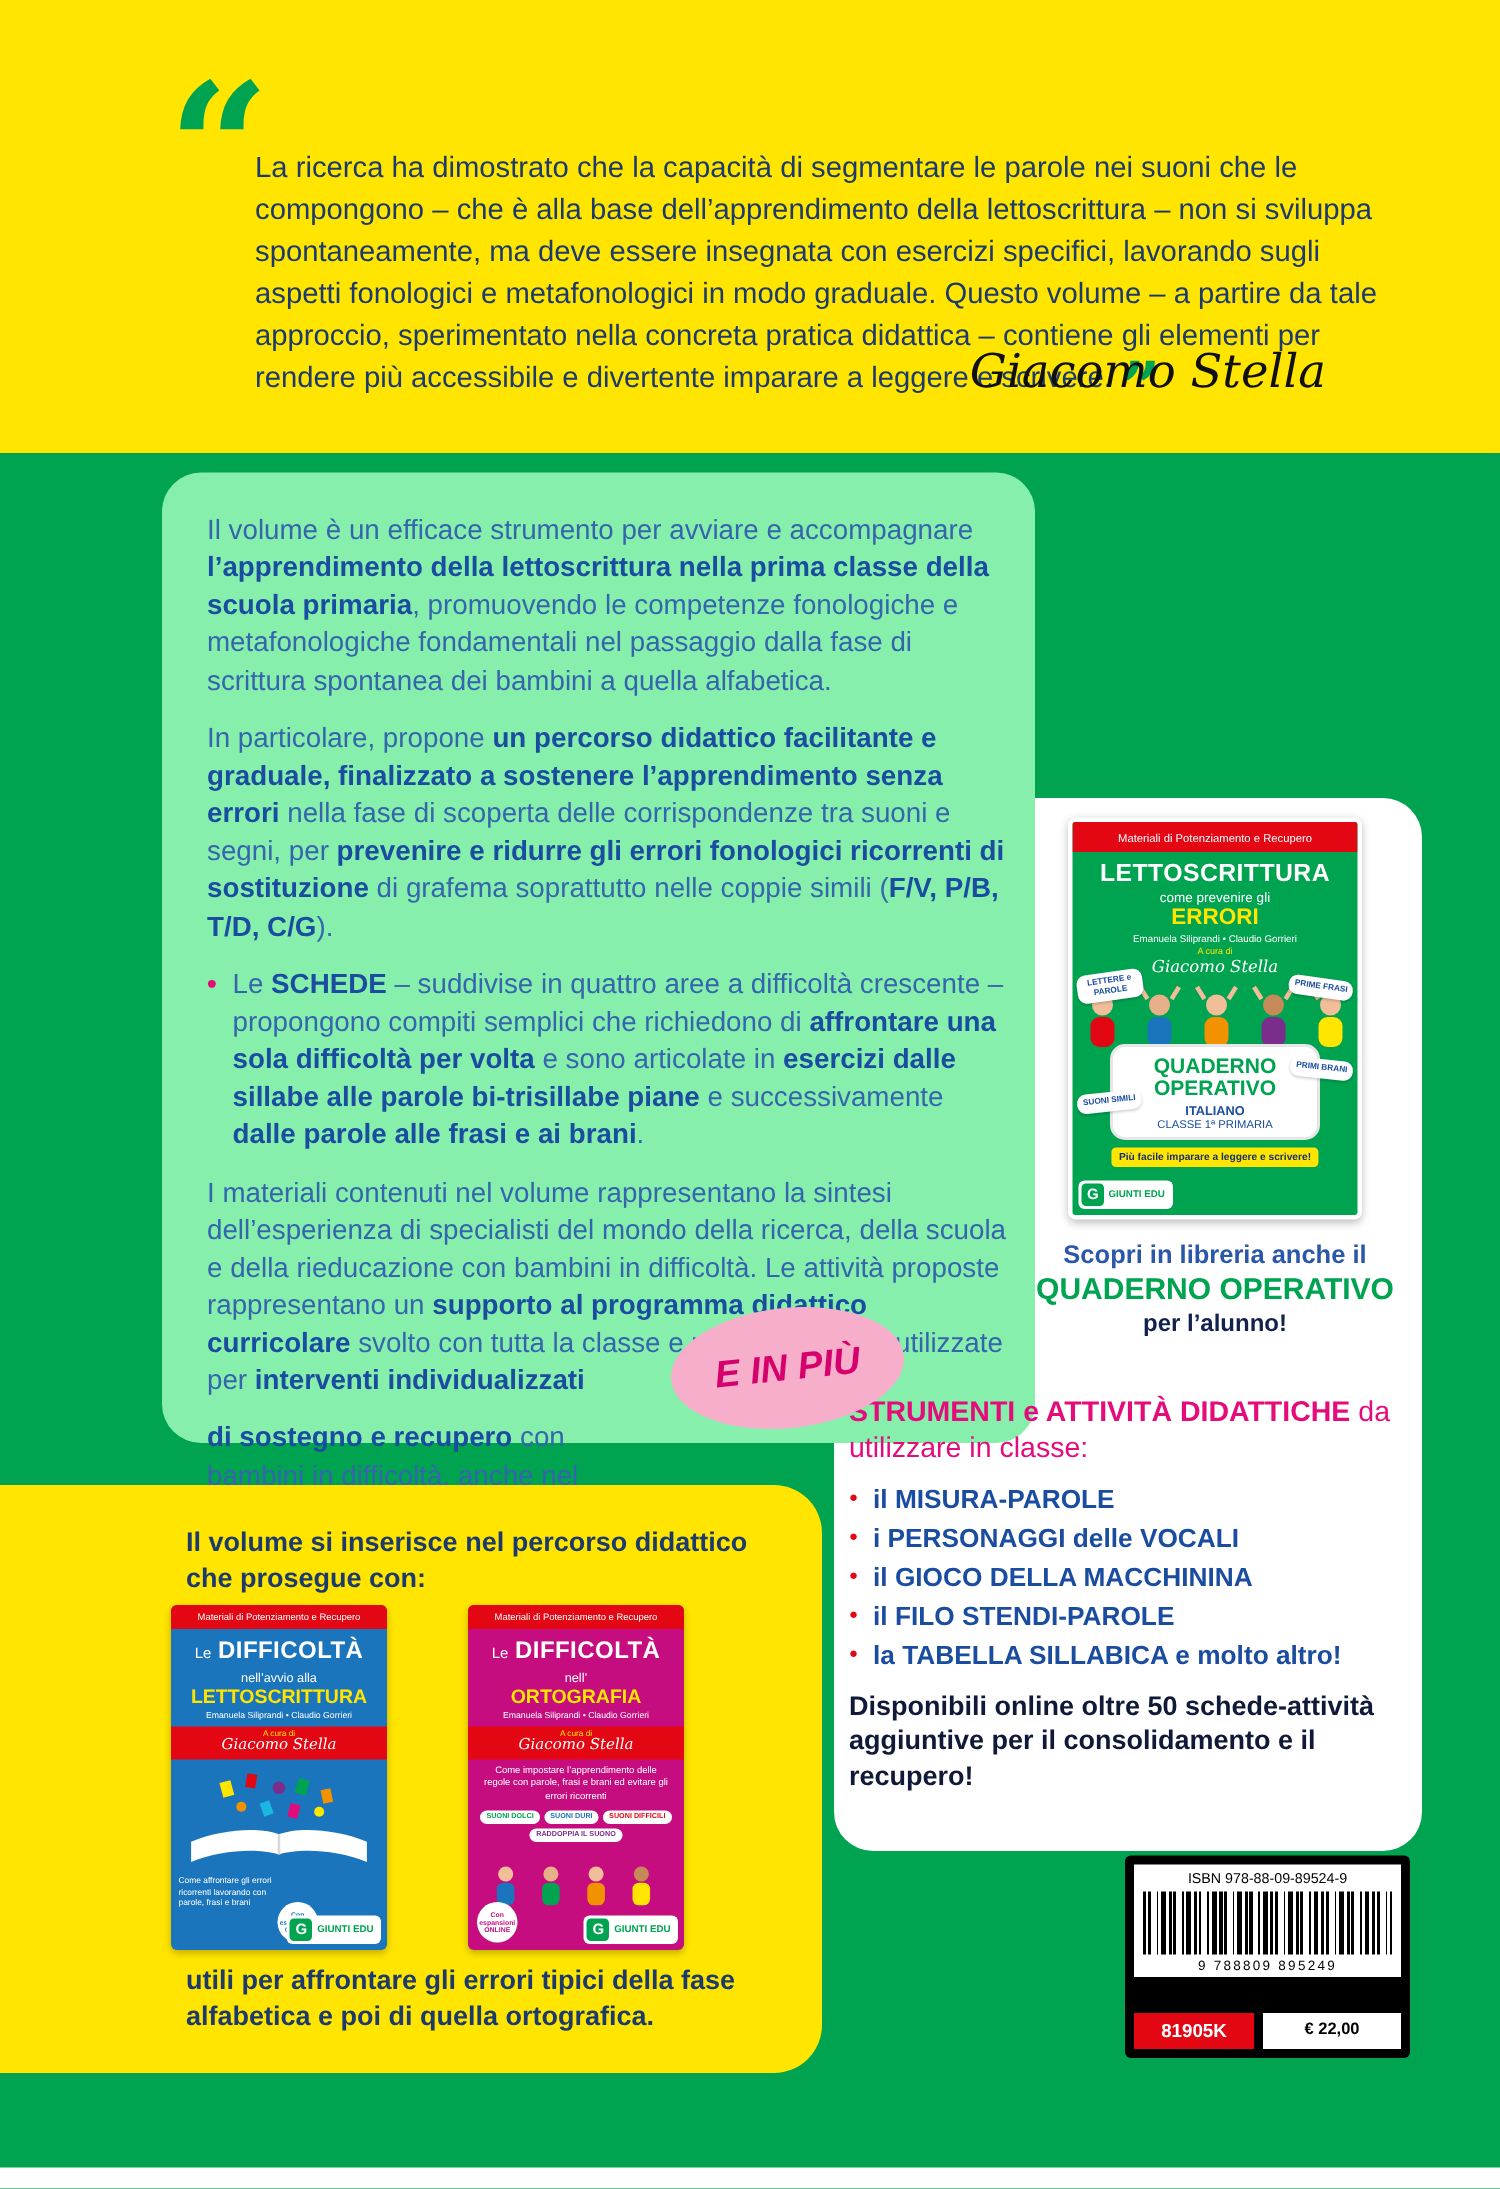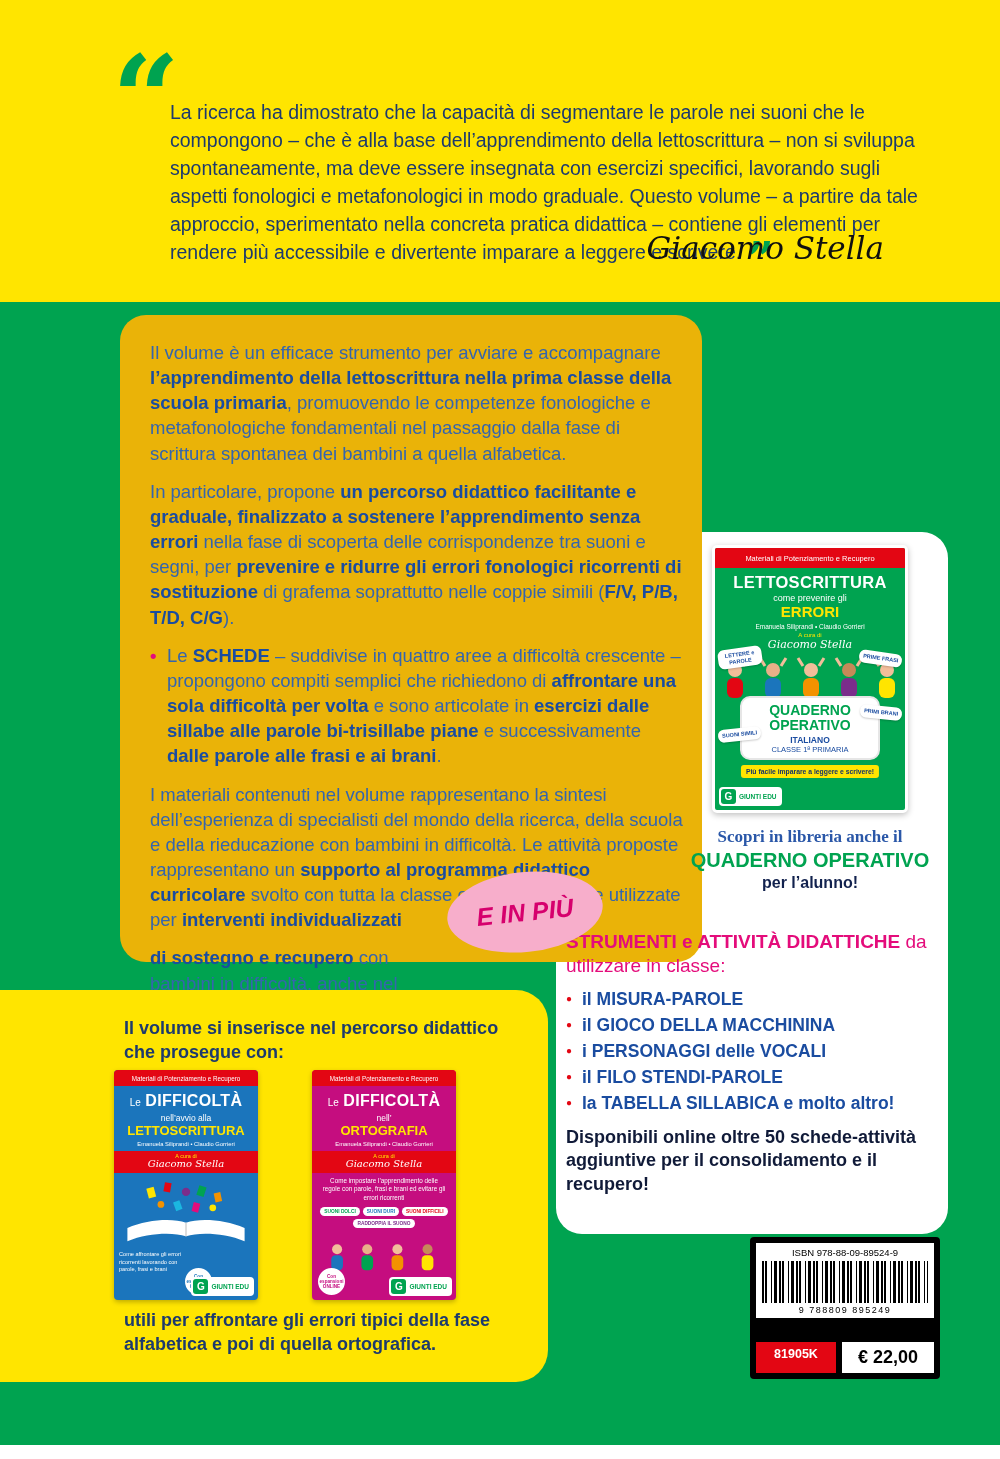"Il volume è un efficace" .panel-a { background: #eab308 -> #86efac; left: 120px -> 108px }
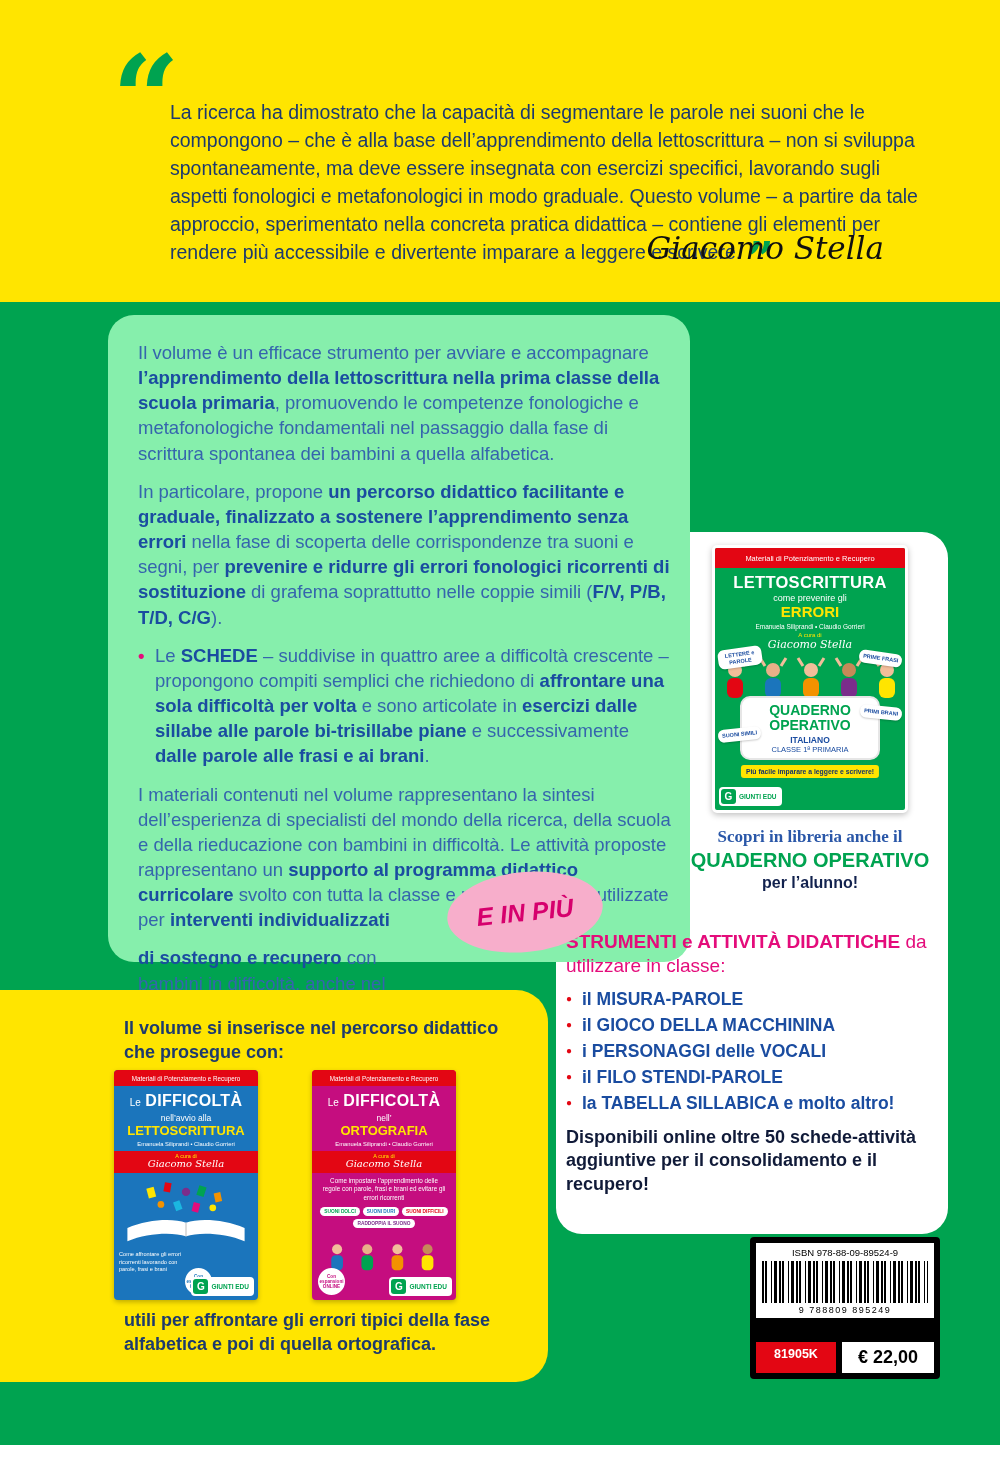"Scopri in libreria anche il" .scopri-1 { font-family: Liberation Serif, serif -> none }
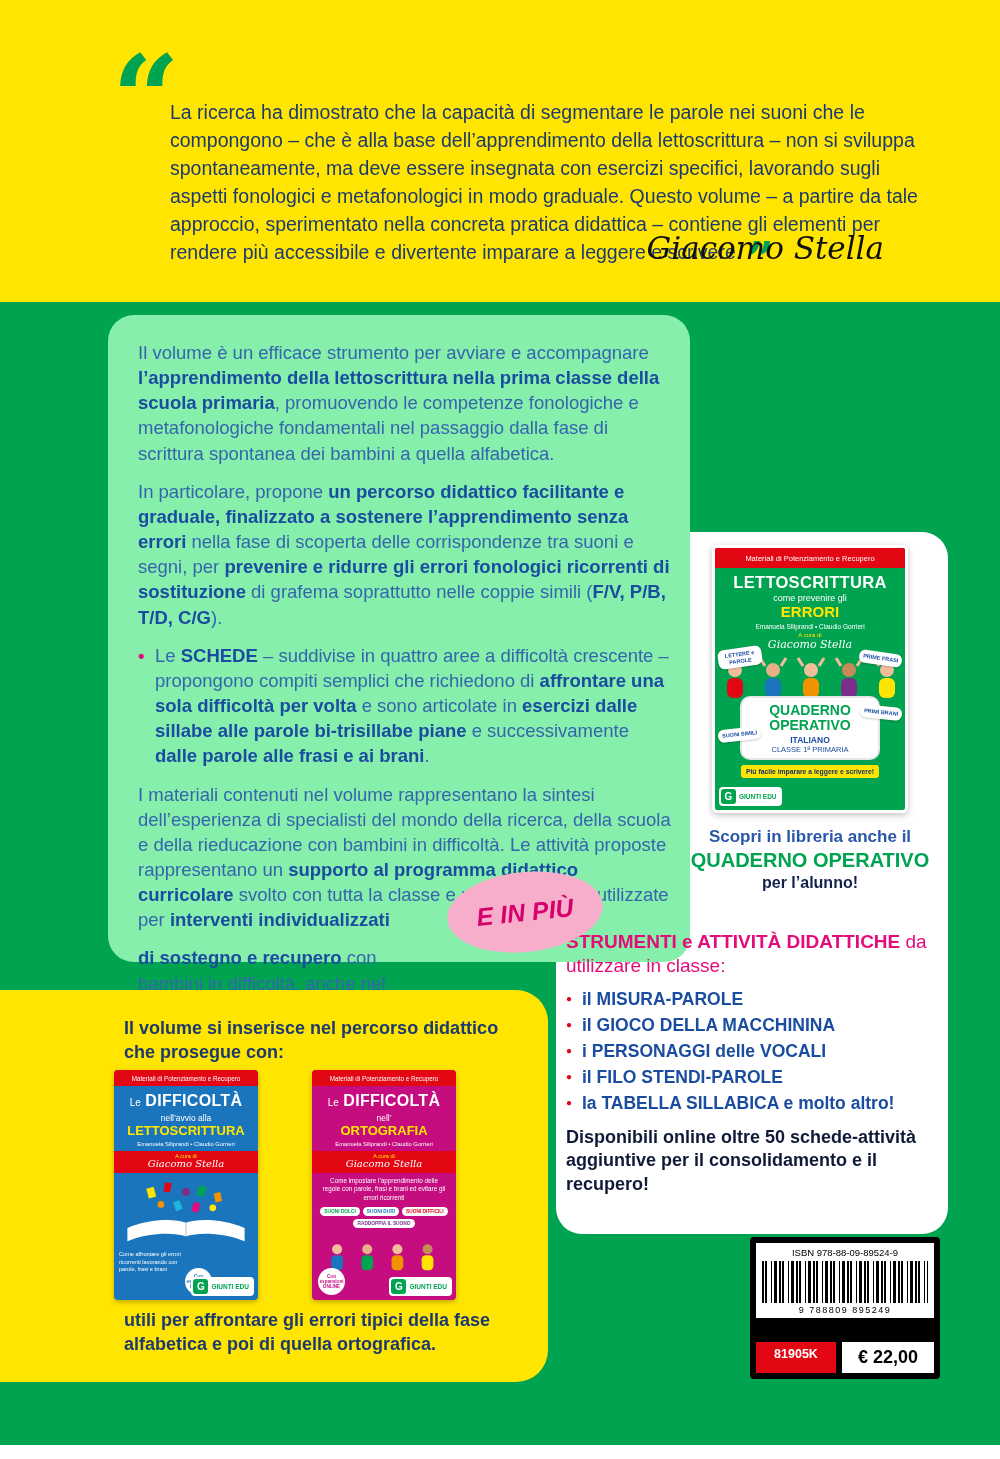"il GIOCO DELLA MACCHININA" li { order: before "i PERSONAGGI delle VOCALI" -> after "i PERSONAGGI delle VOCALI" }
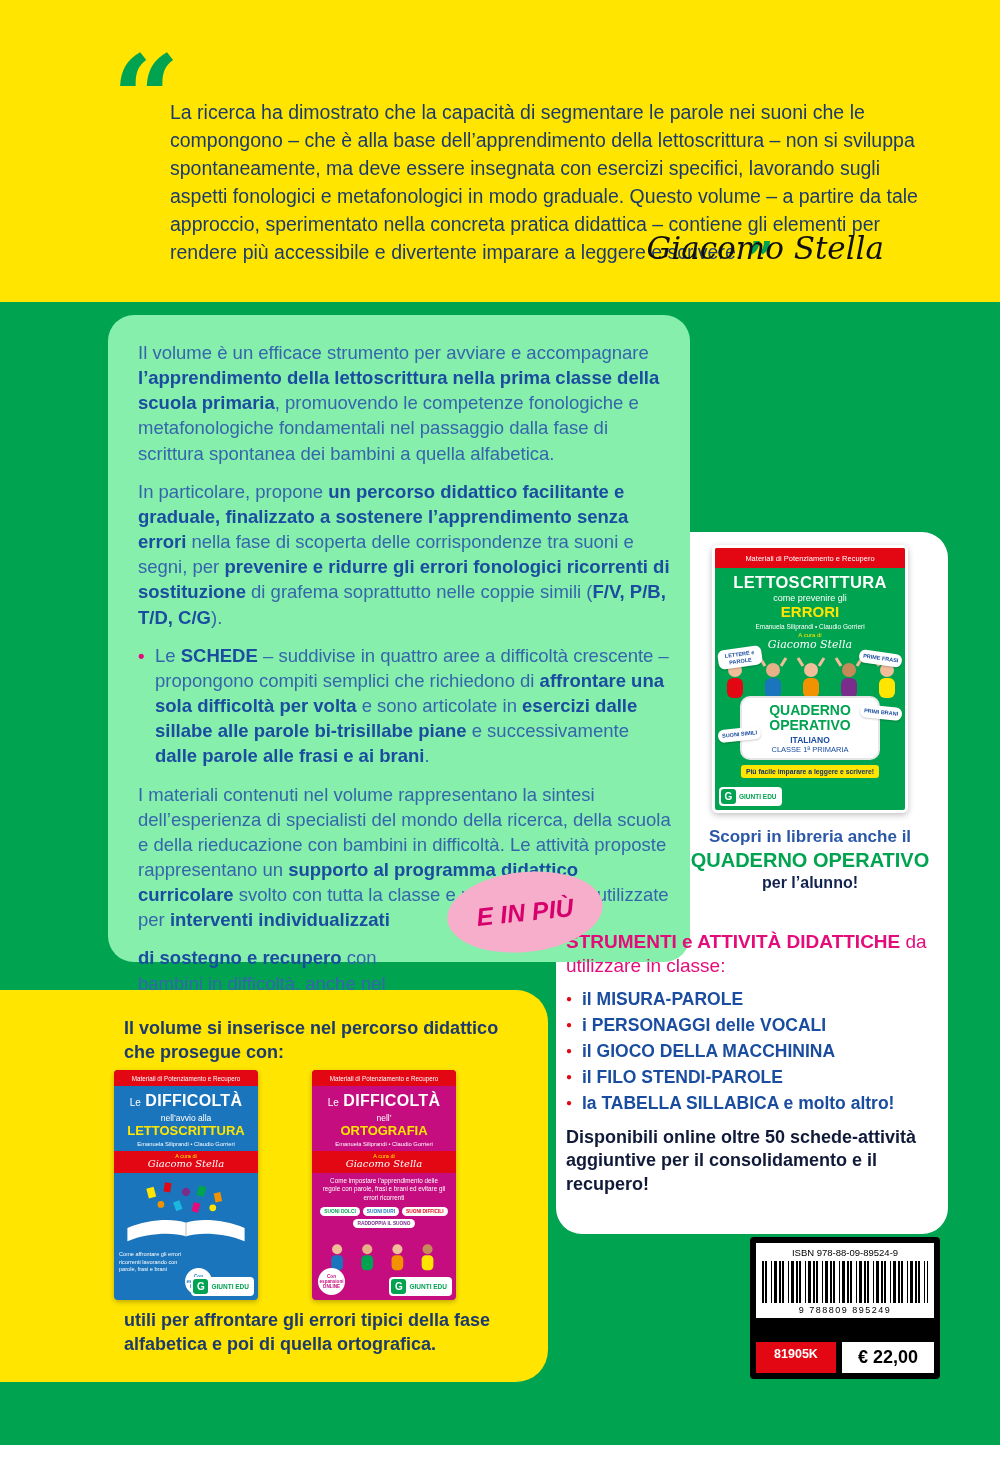"€ 22,00" .bc-price { font-size: 18px -> 11px }
